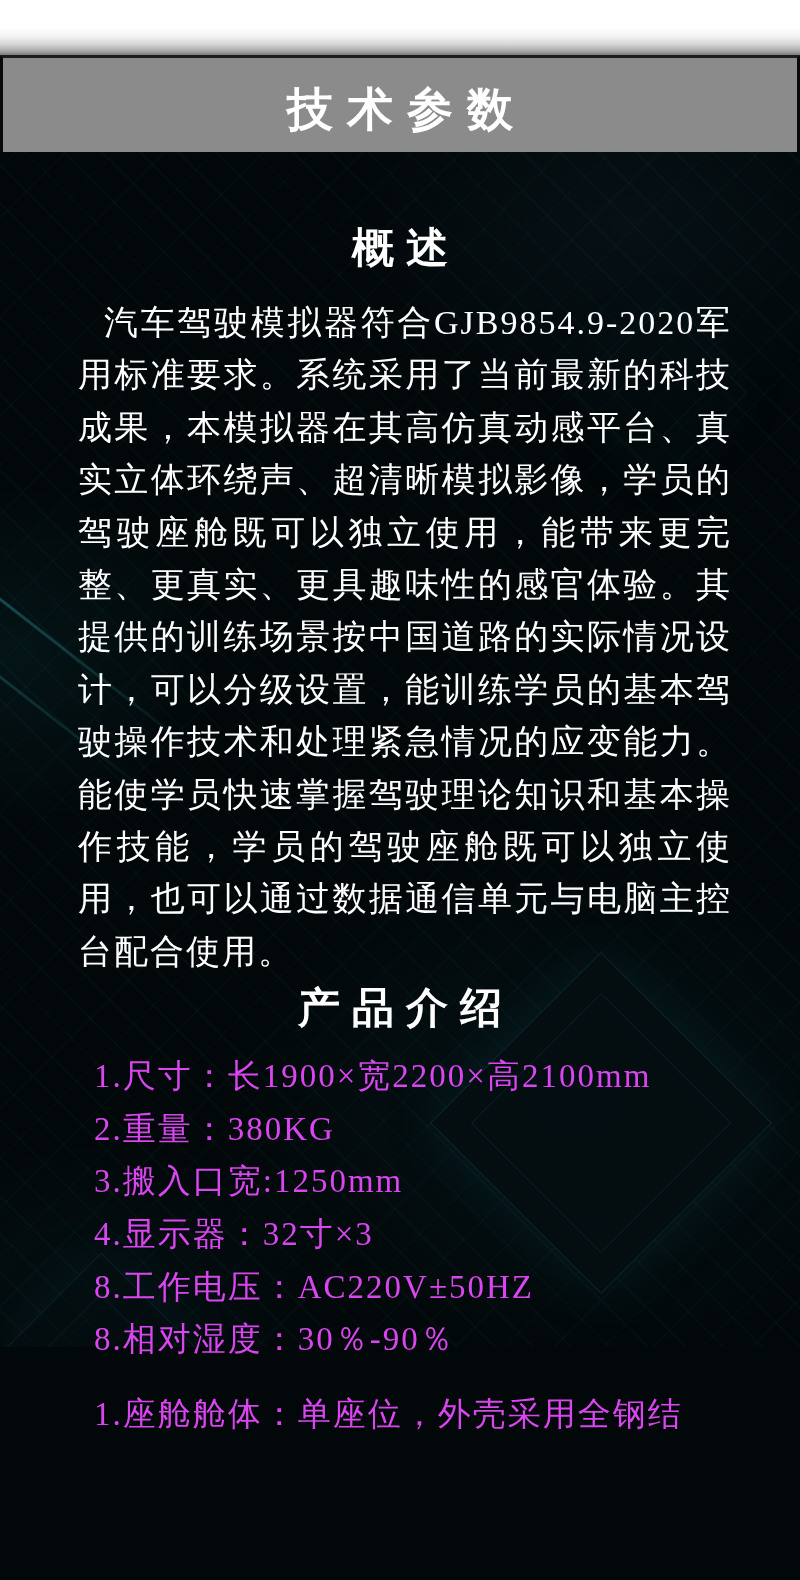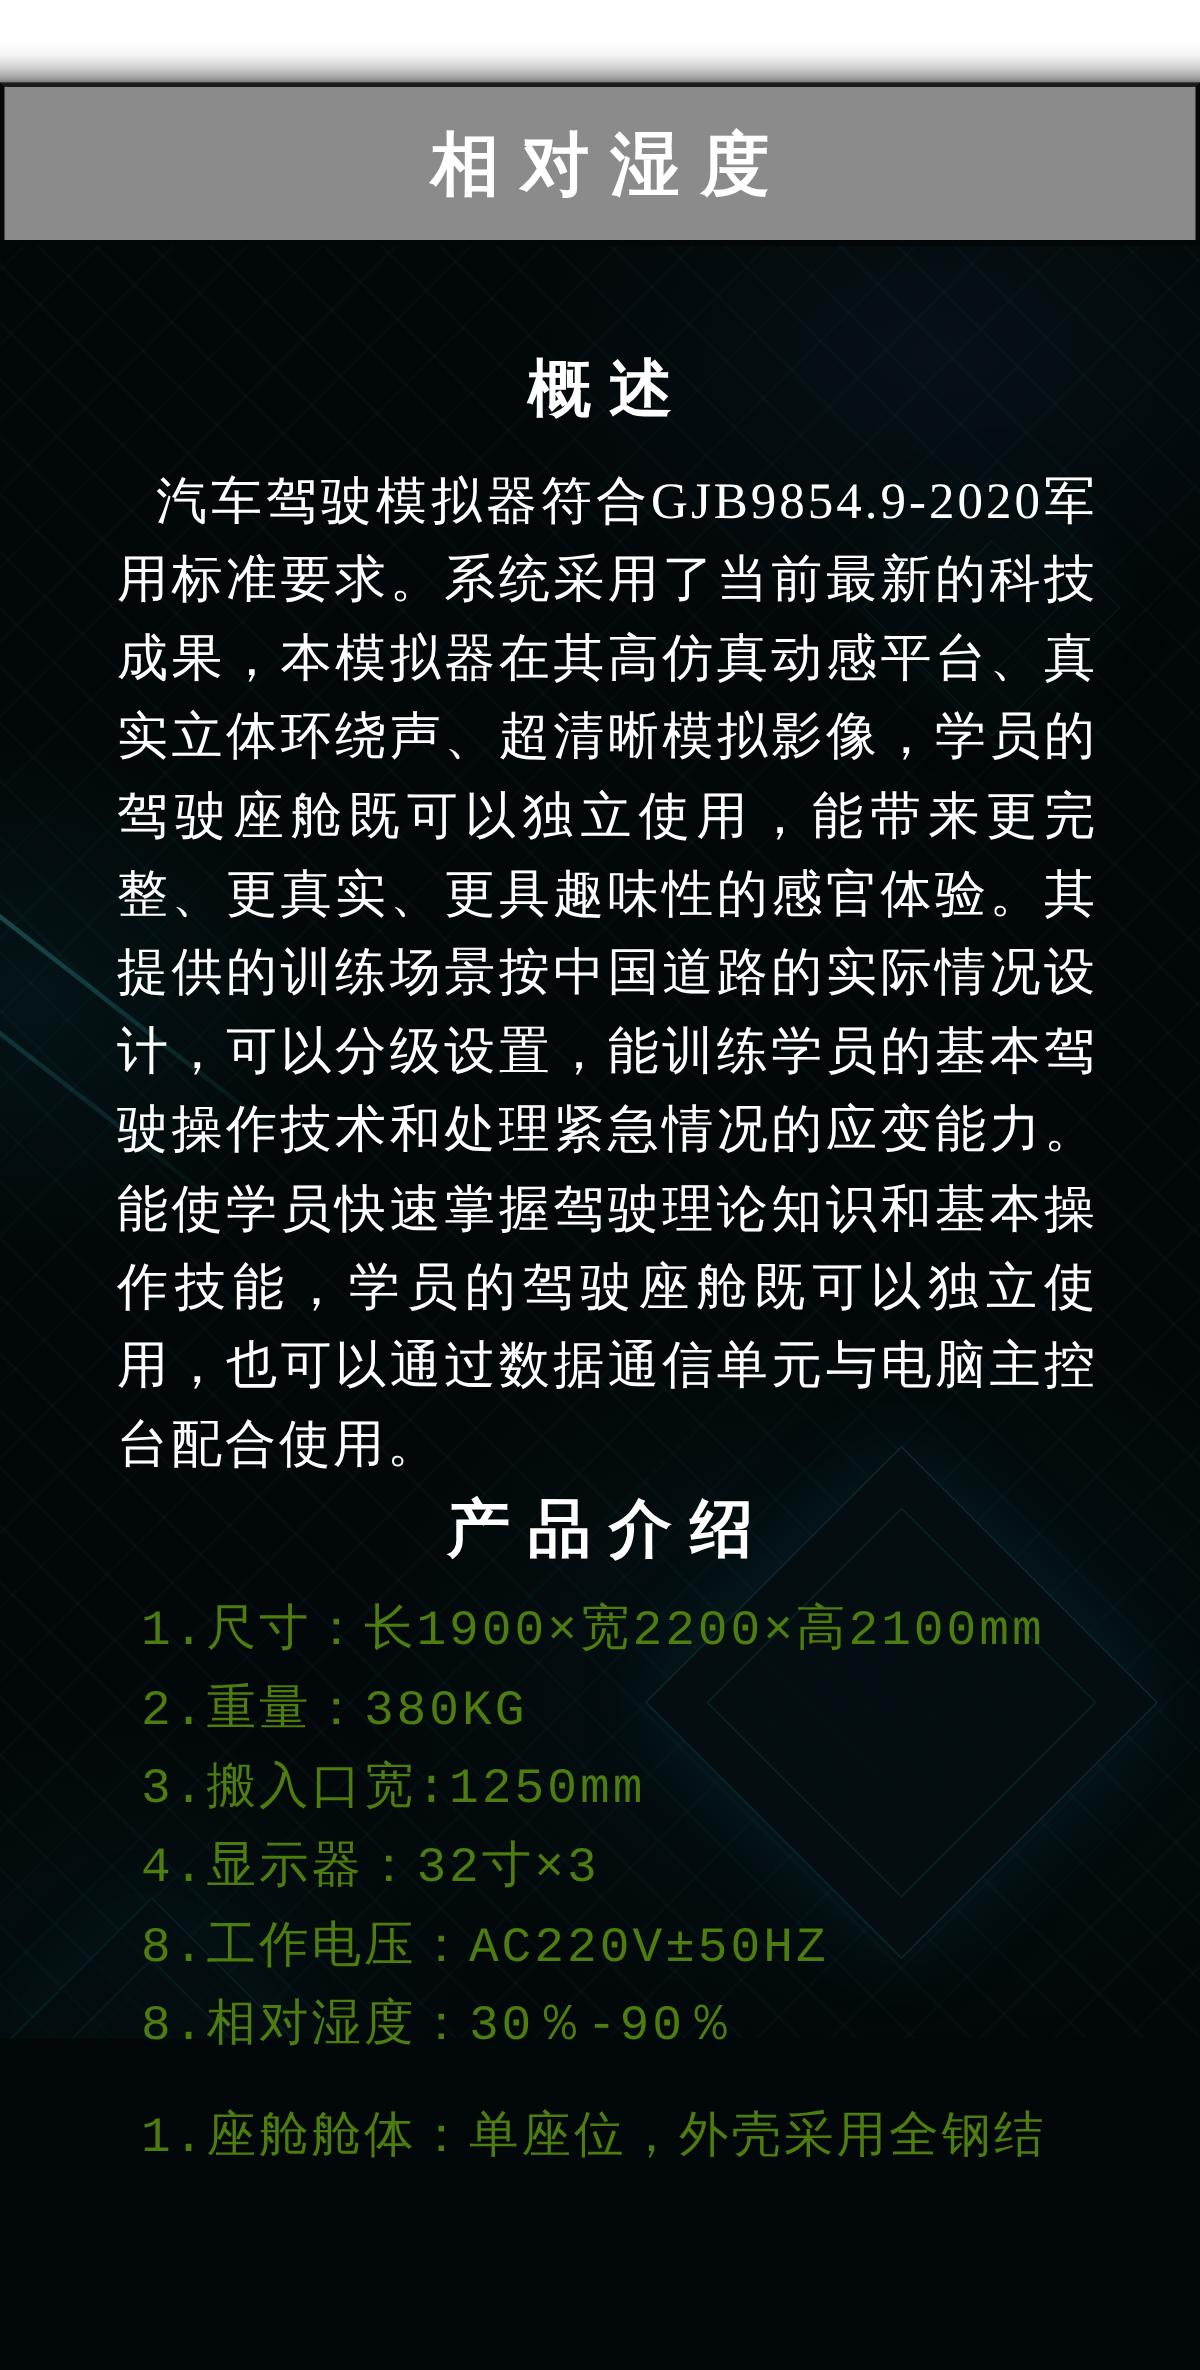"相对湿度" h1.banner-title { text: 相对湿度 -> 技术参数 }
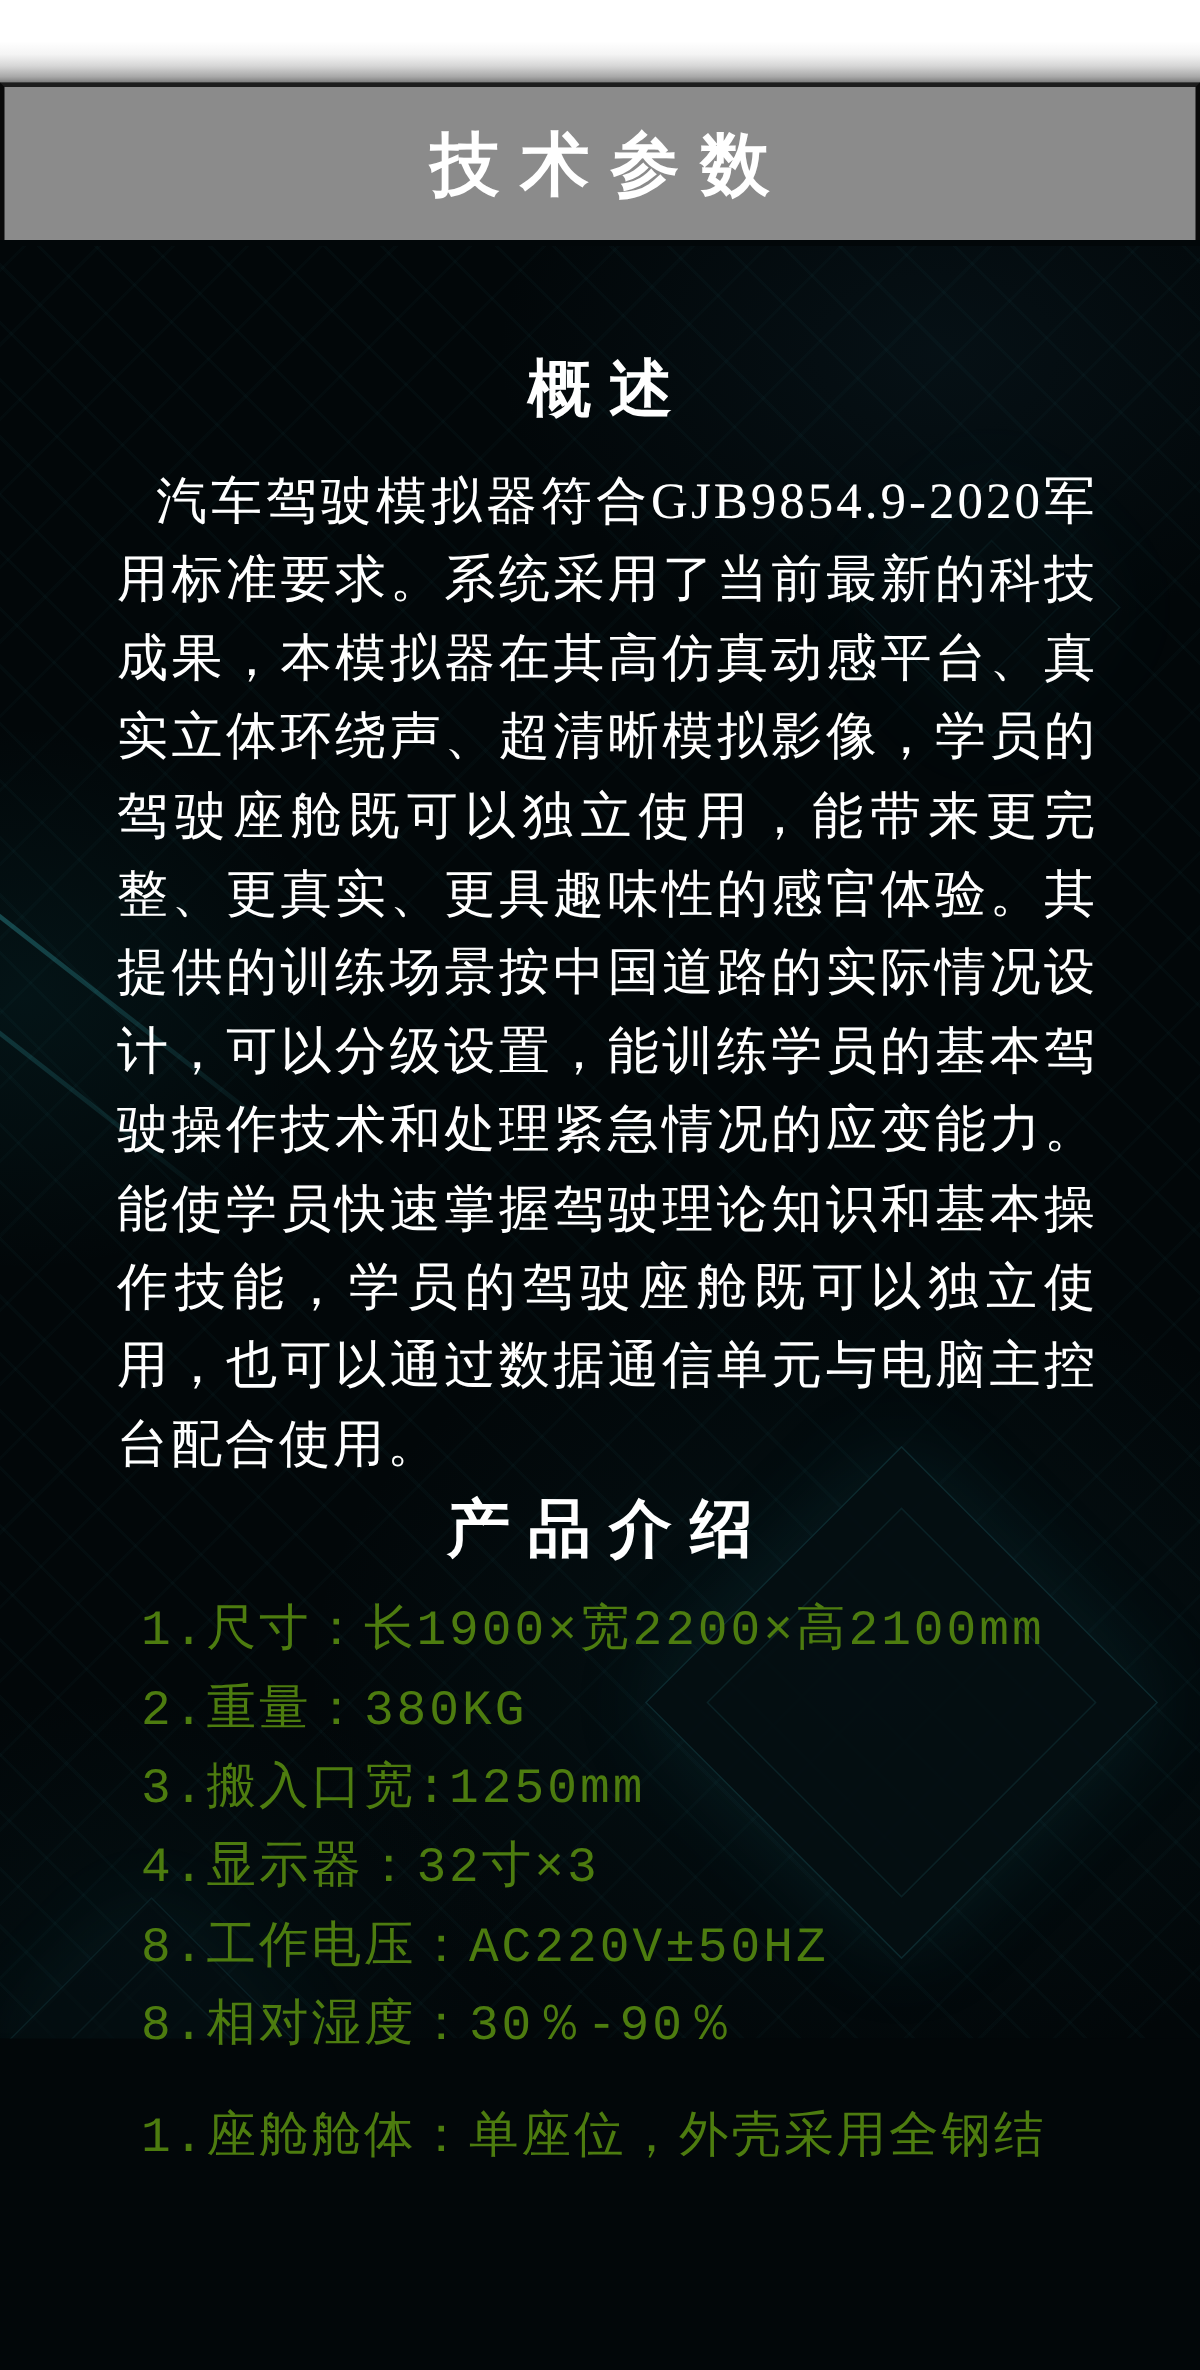"概述" .content { top: 164px -> 152px }
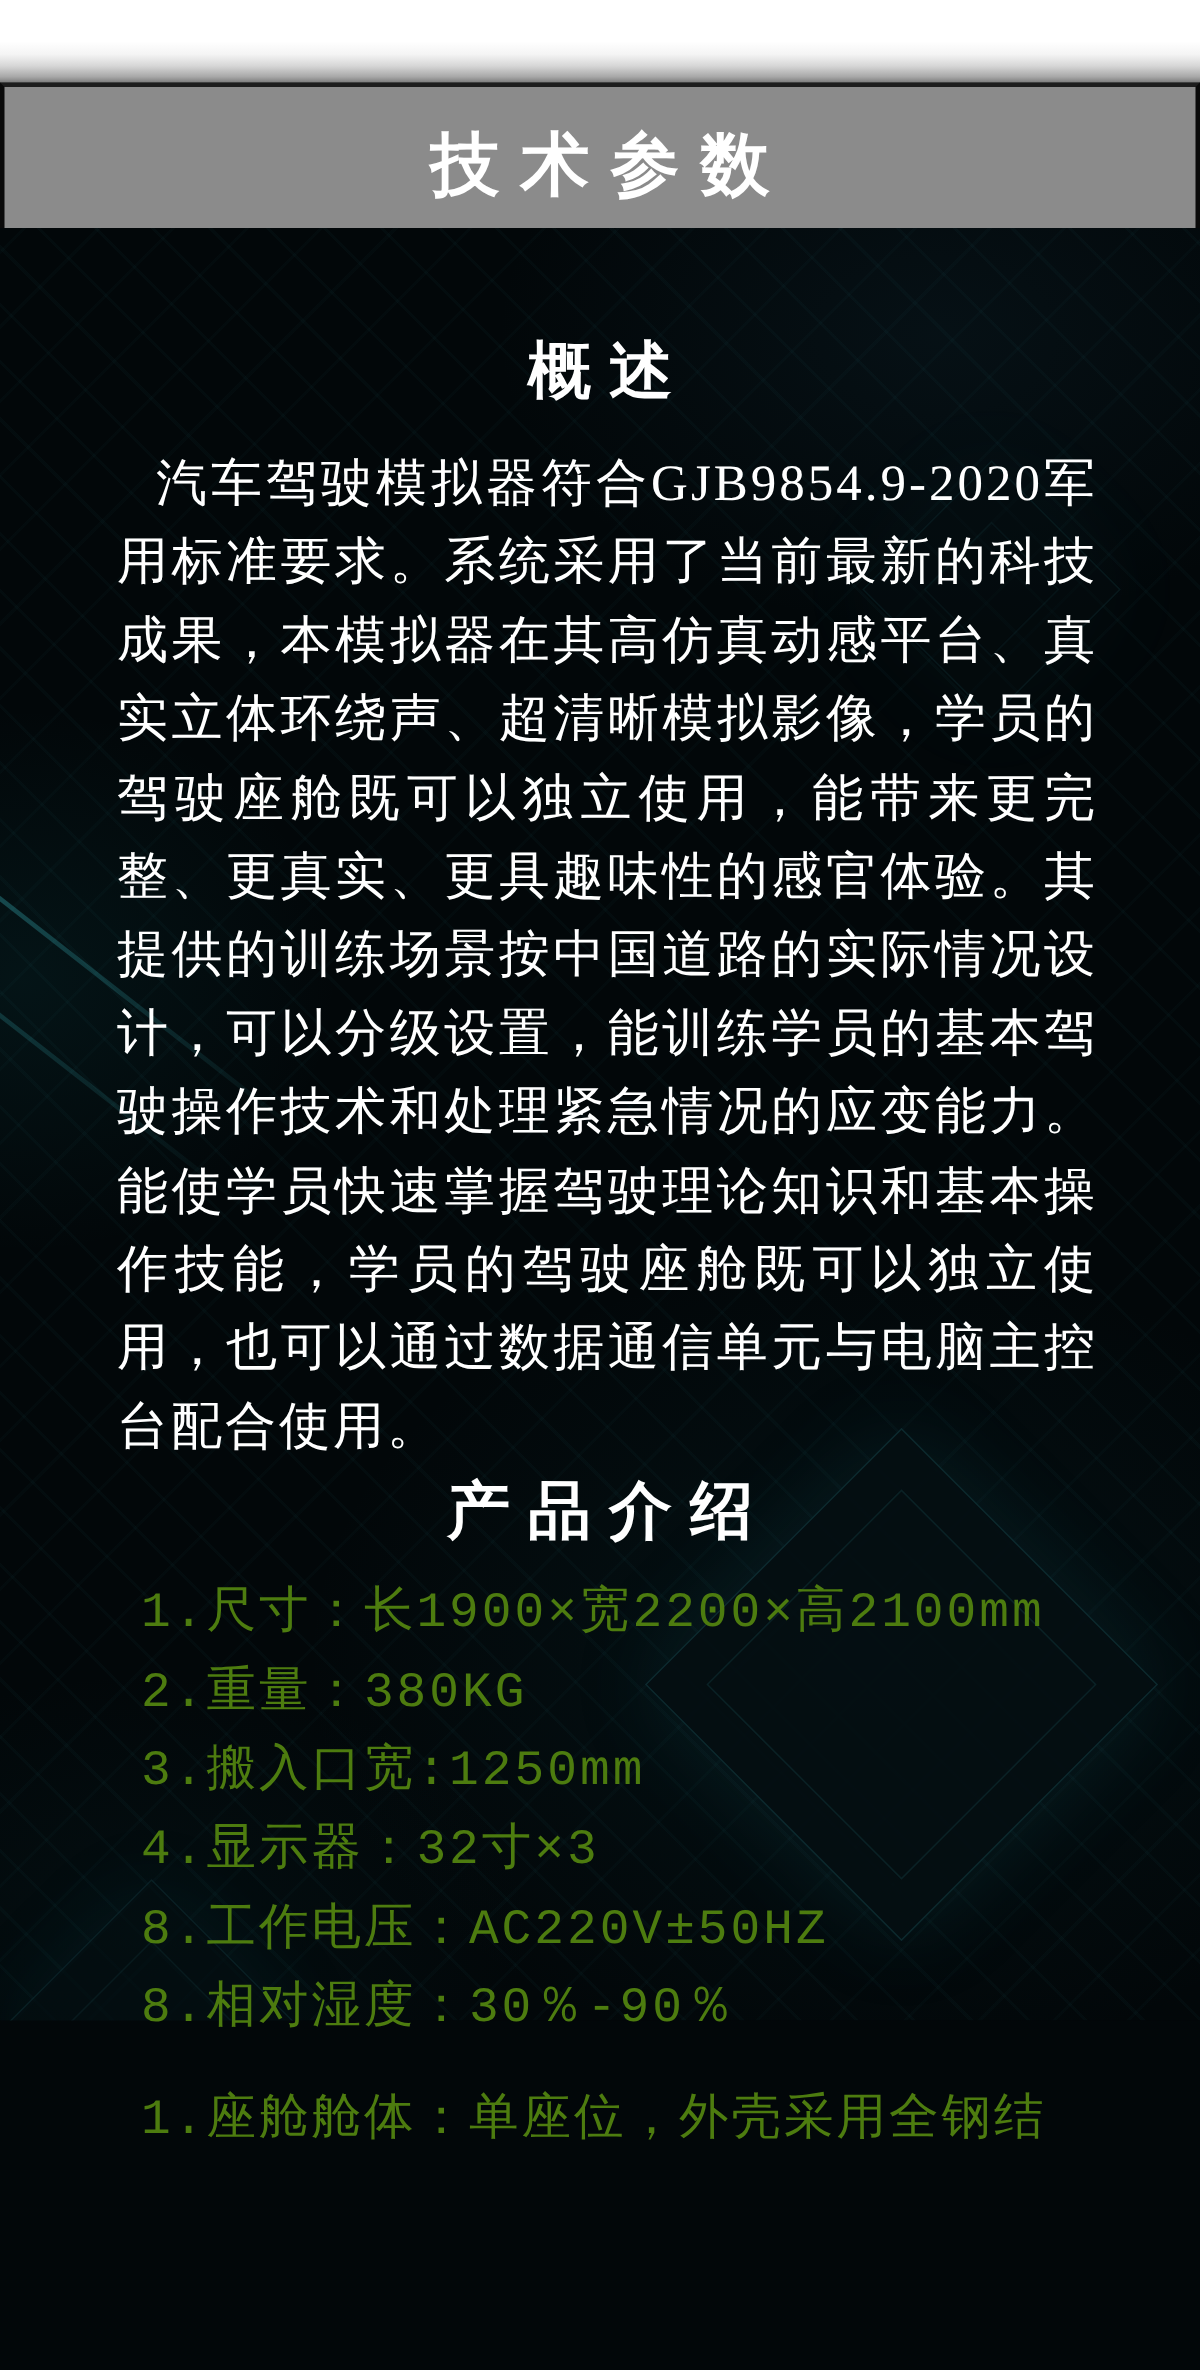"1.尺寸：长1900×宽2200×高2100mm" .spec-list li { color: #4d7c0f -> #d946ef; font-family: Liberation Mono, monospace -> none }
